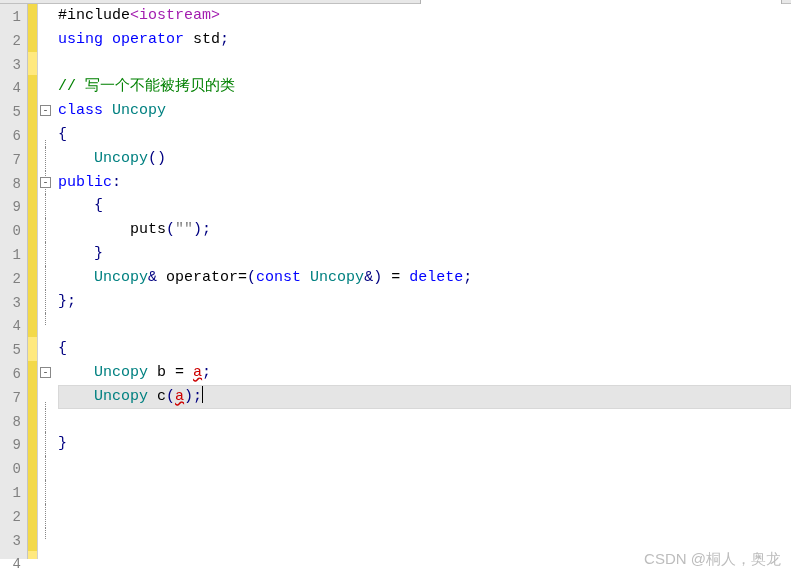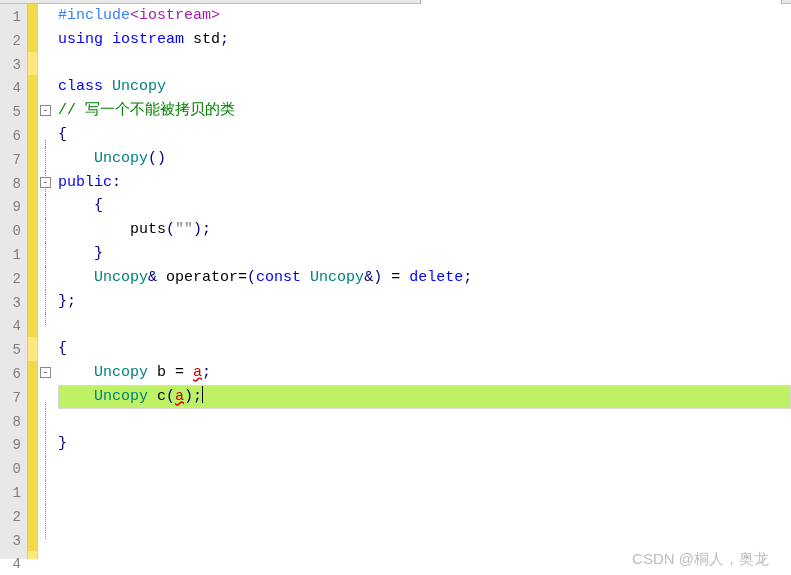"#include" .pp { color: #3b82f6 -> #000000 }
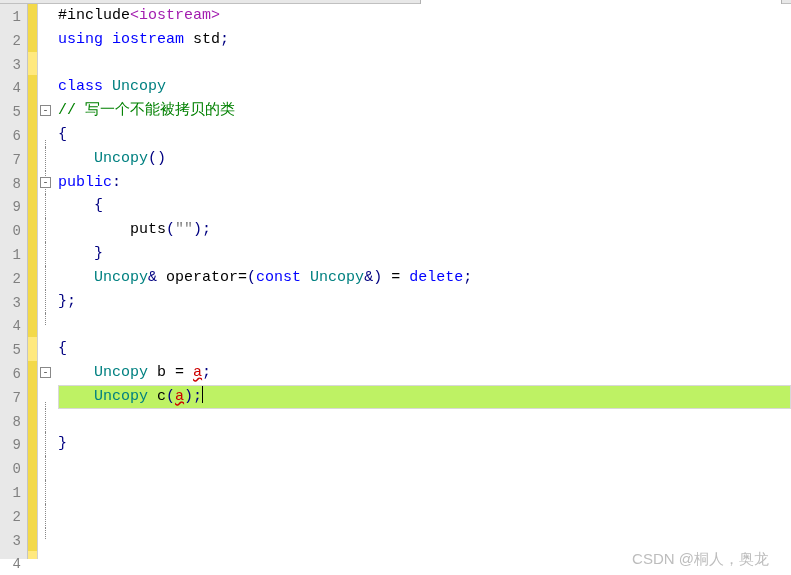"iostream" span.kw { text: iostream -> operator }
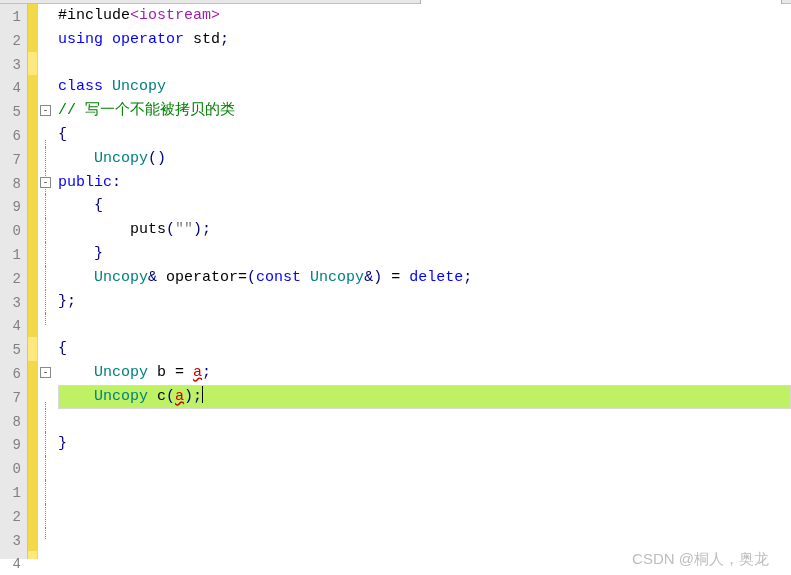"class Uncopy" div.row { order: before "// 写一个不能被拷贝的类" -> after "// 写一个不能被拷贝的类" }
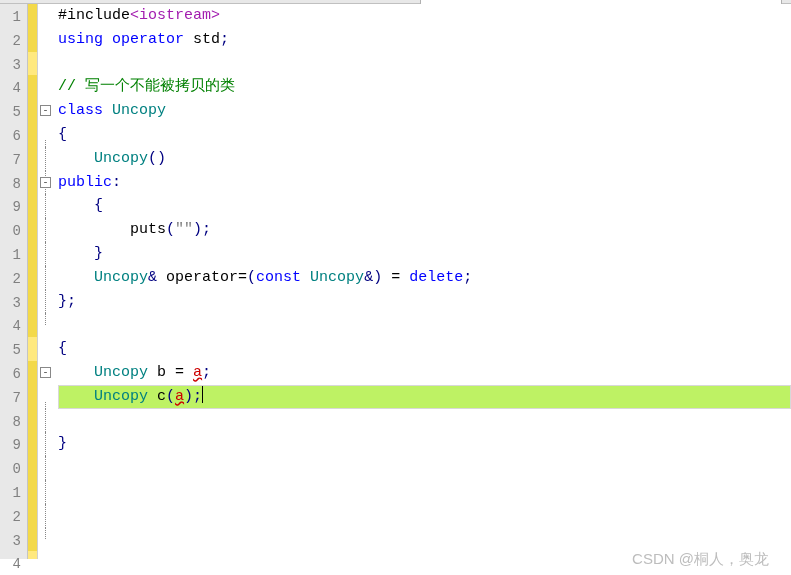"Uncopy c(a);" .code .row.cur { background: #bef264 -> #e5e5e5 }
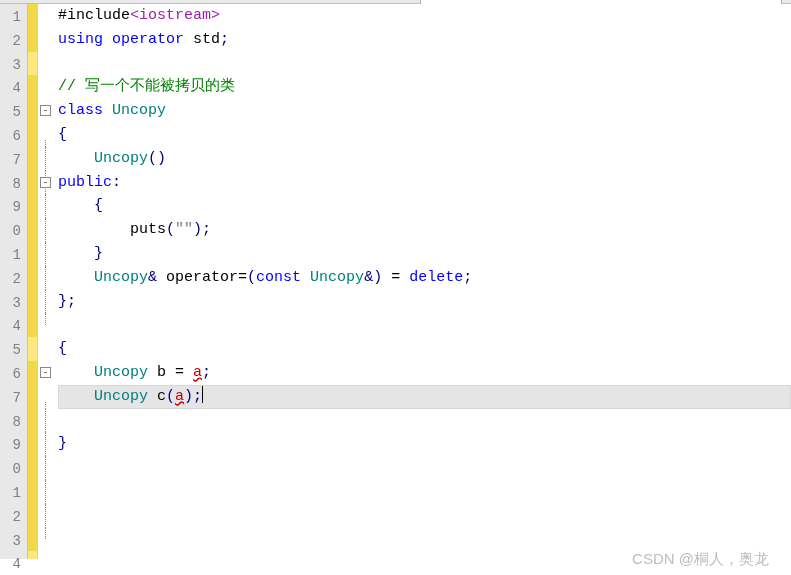"CSDN @桐人，奥龙" .watermark { right: 22px -> 10px }
